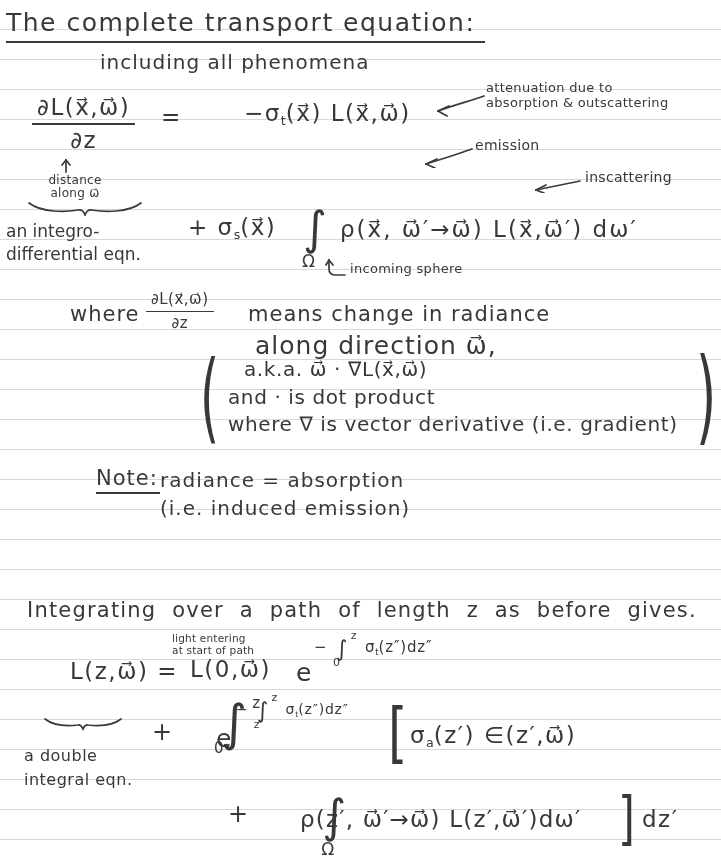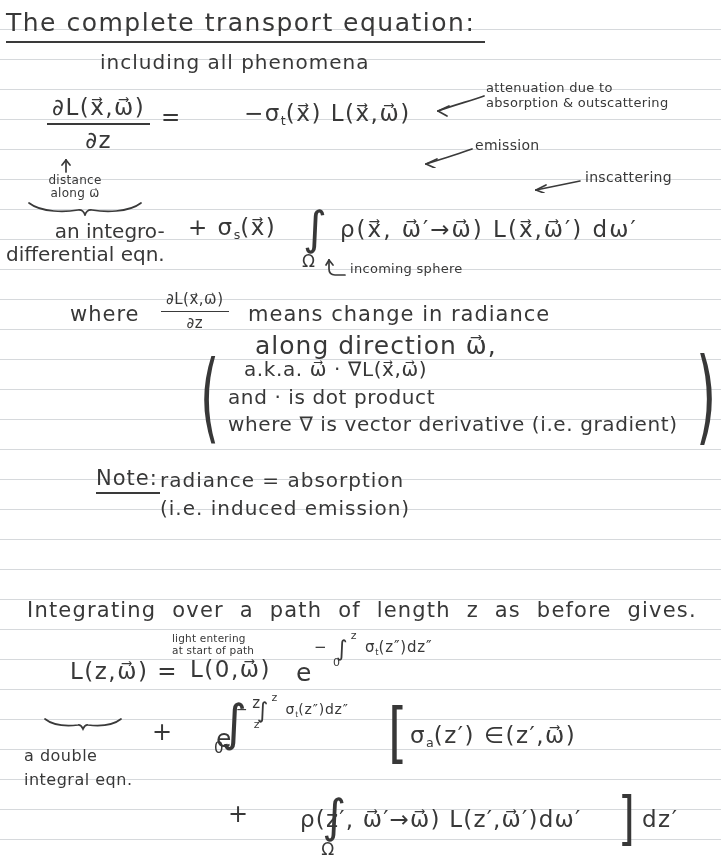"∂L(x⃗,ω⃗)" .frac { margin-left: 15px -> none }
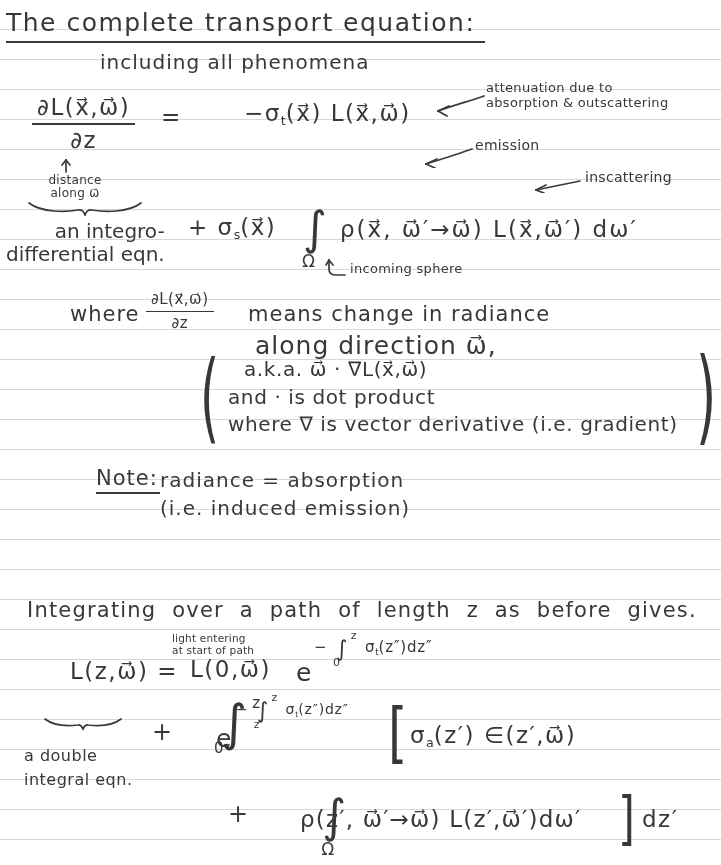"an integro-" div.abs { font-size: 20px -> 17px; text-align: right -> none }
